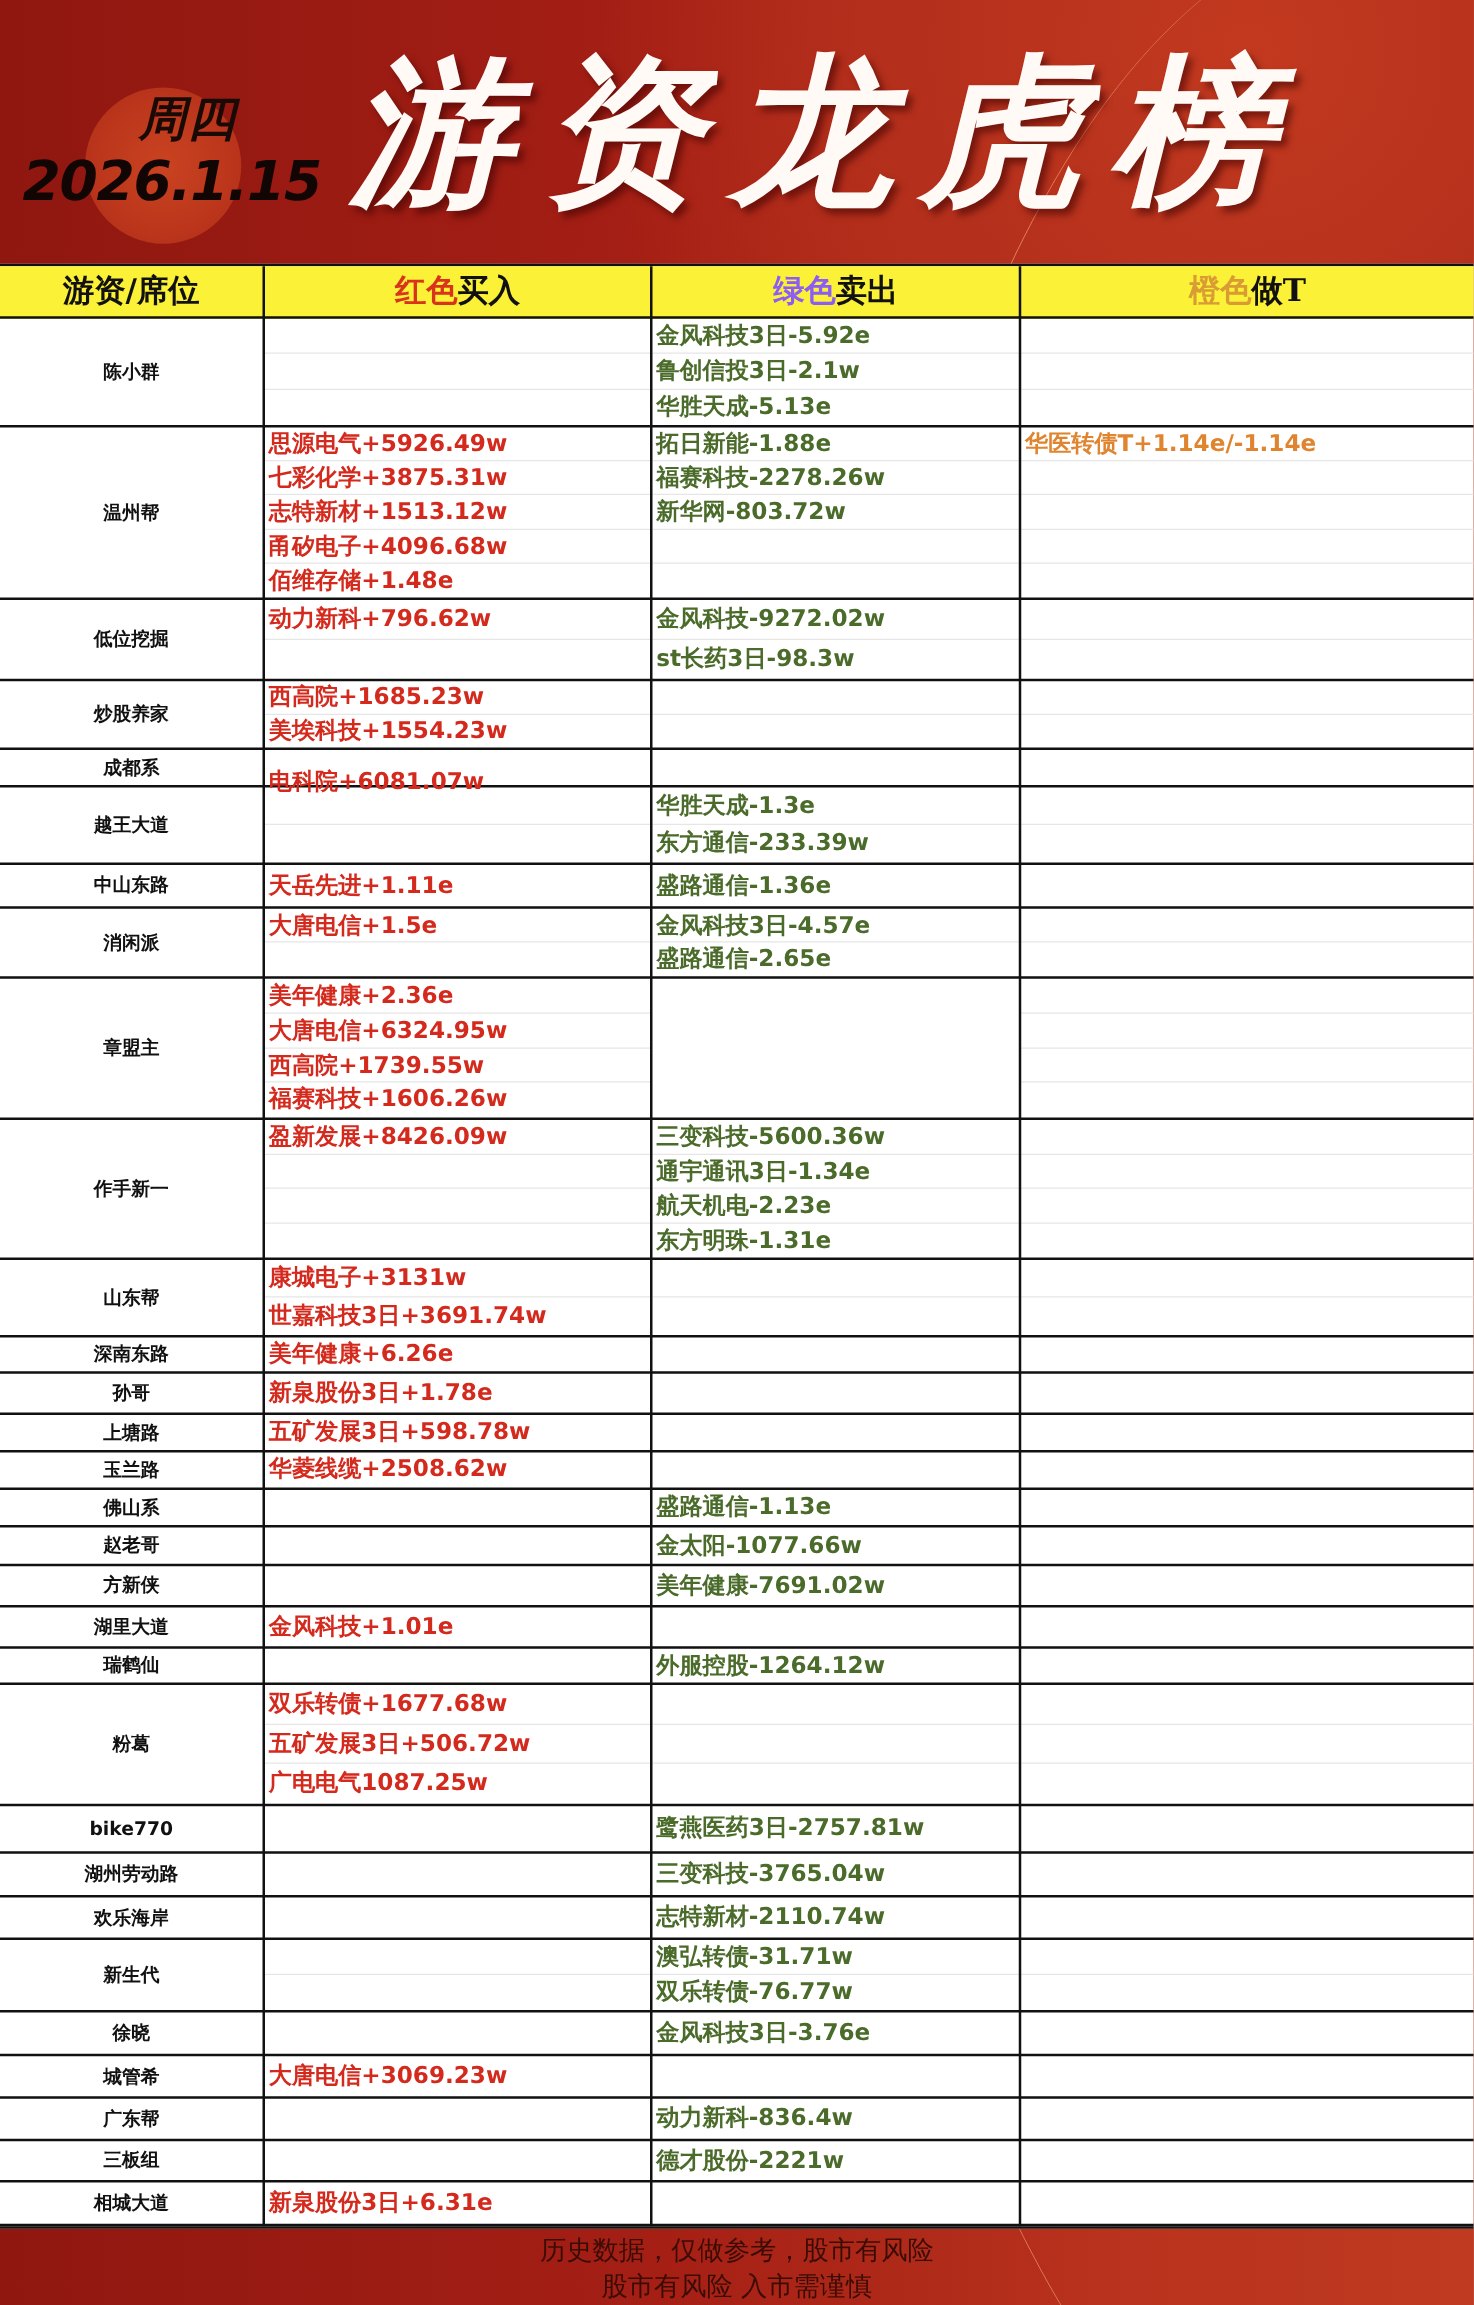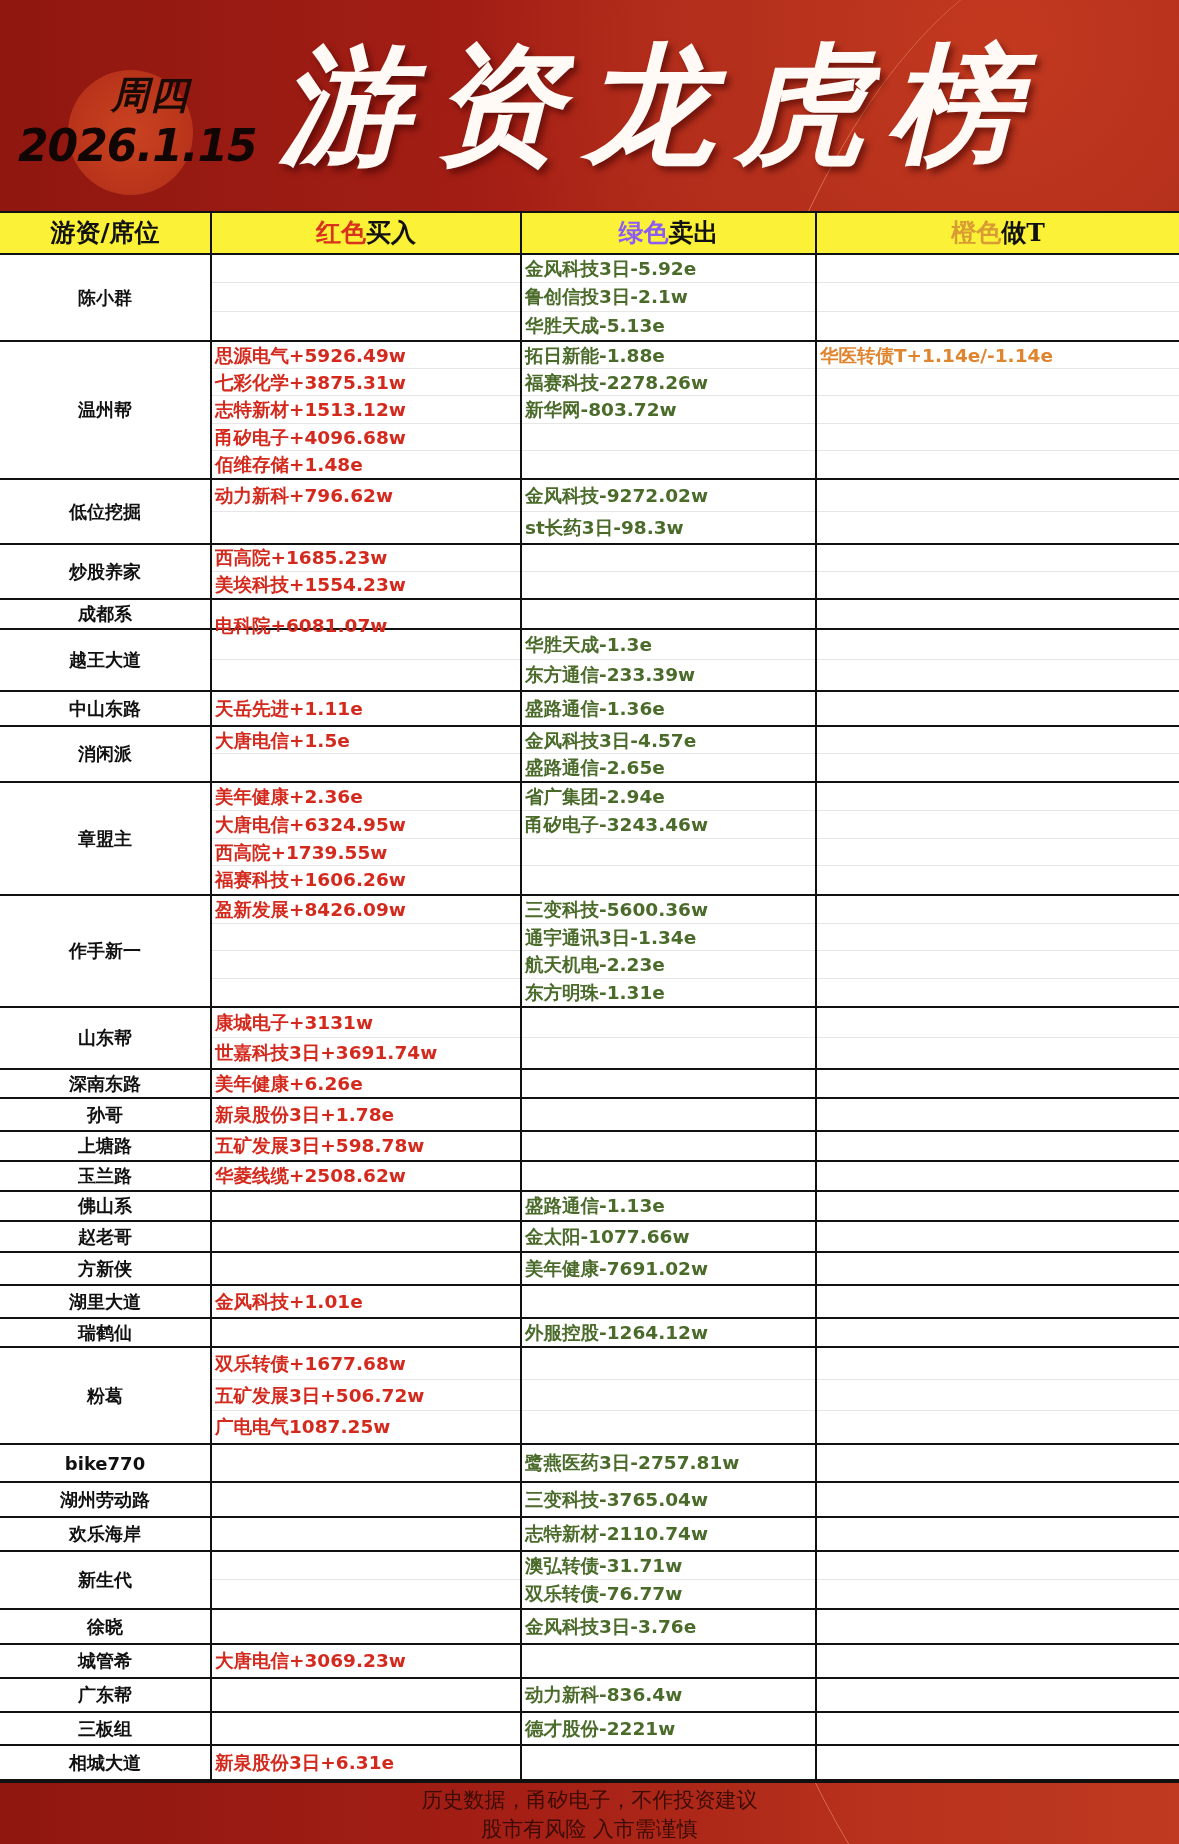"陈小群" .name { font-size: 18px -> 15px }
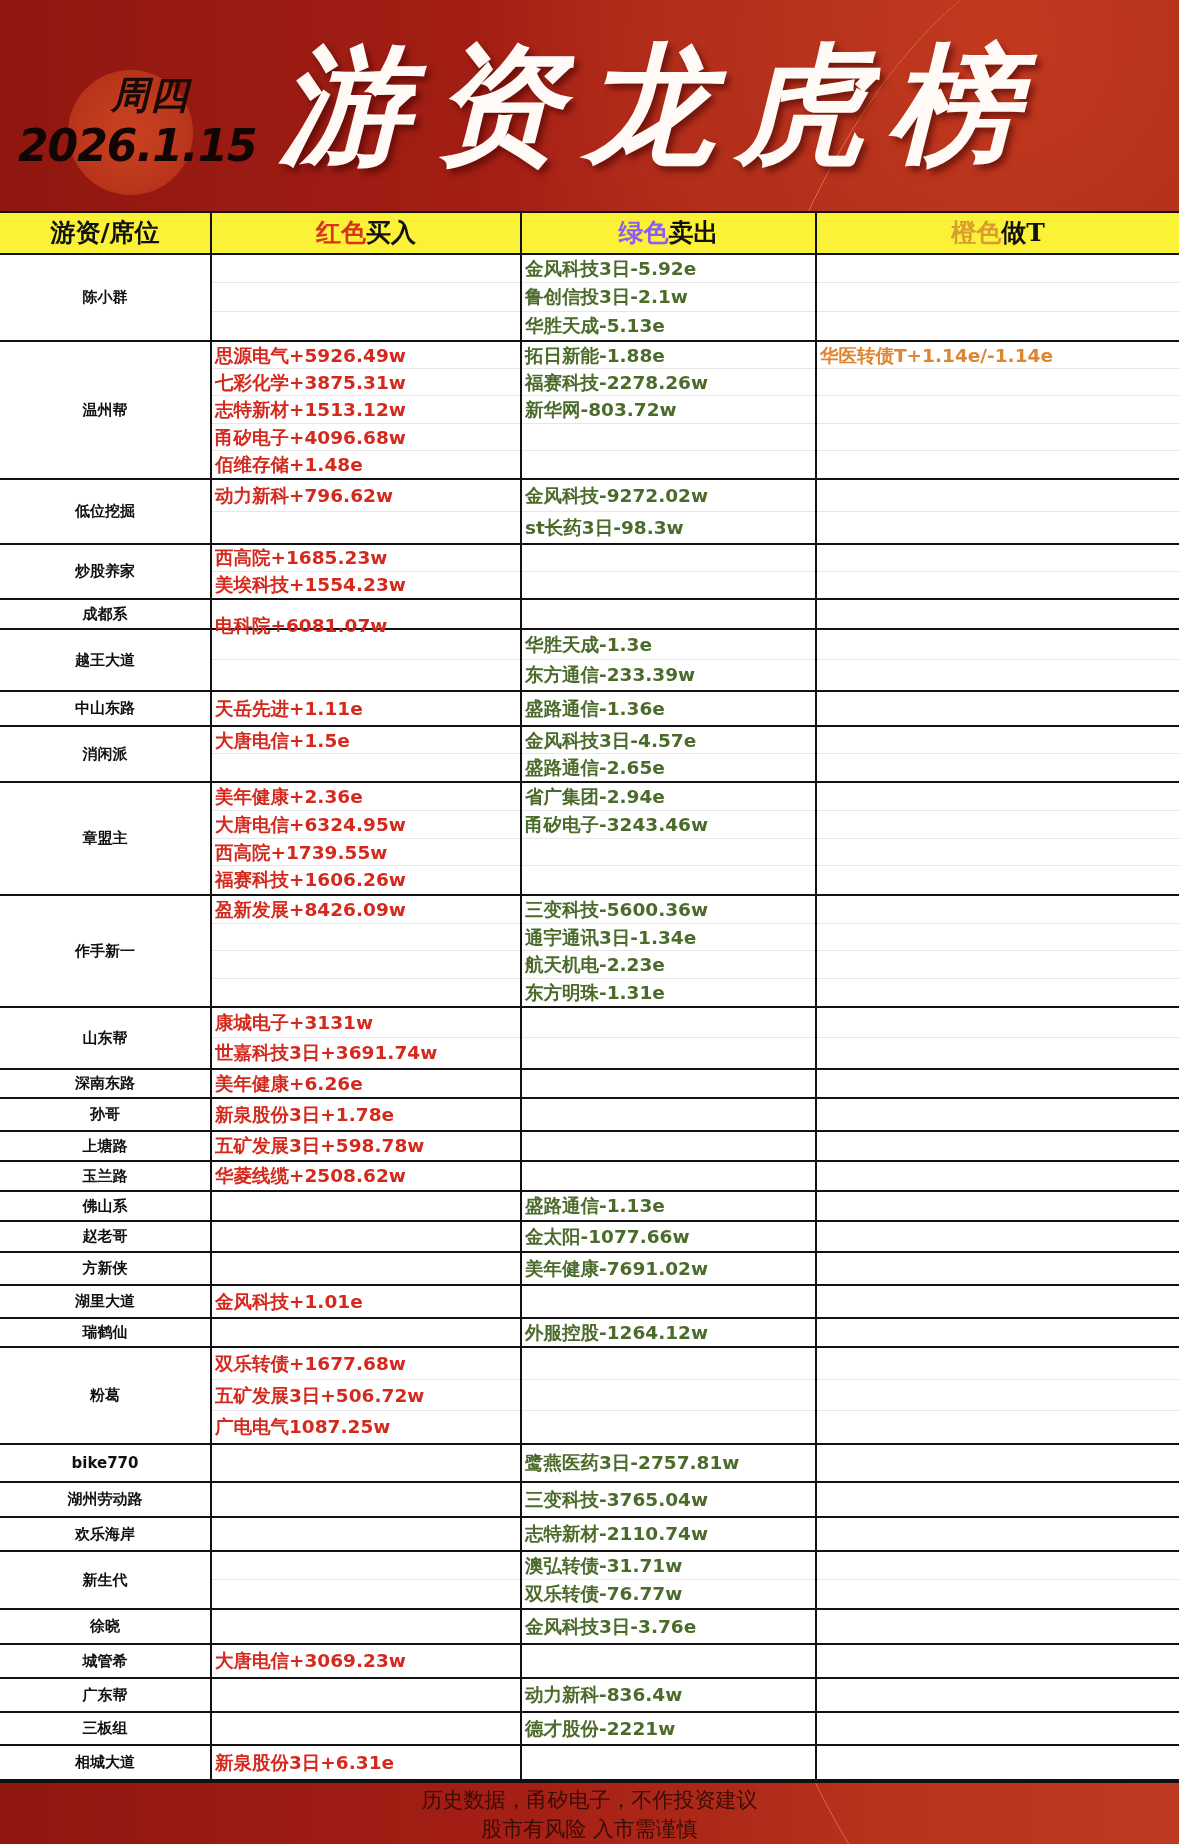"省广集团-2.94e" div.col { html: <div> <div>省广集团-2.94e</div> <div>甬矽电子-3243.46w</div> <div></div> <div></div> </div> -> none }
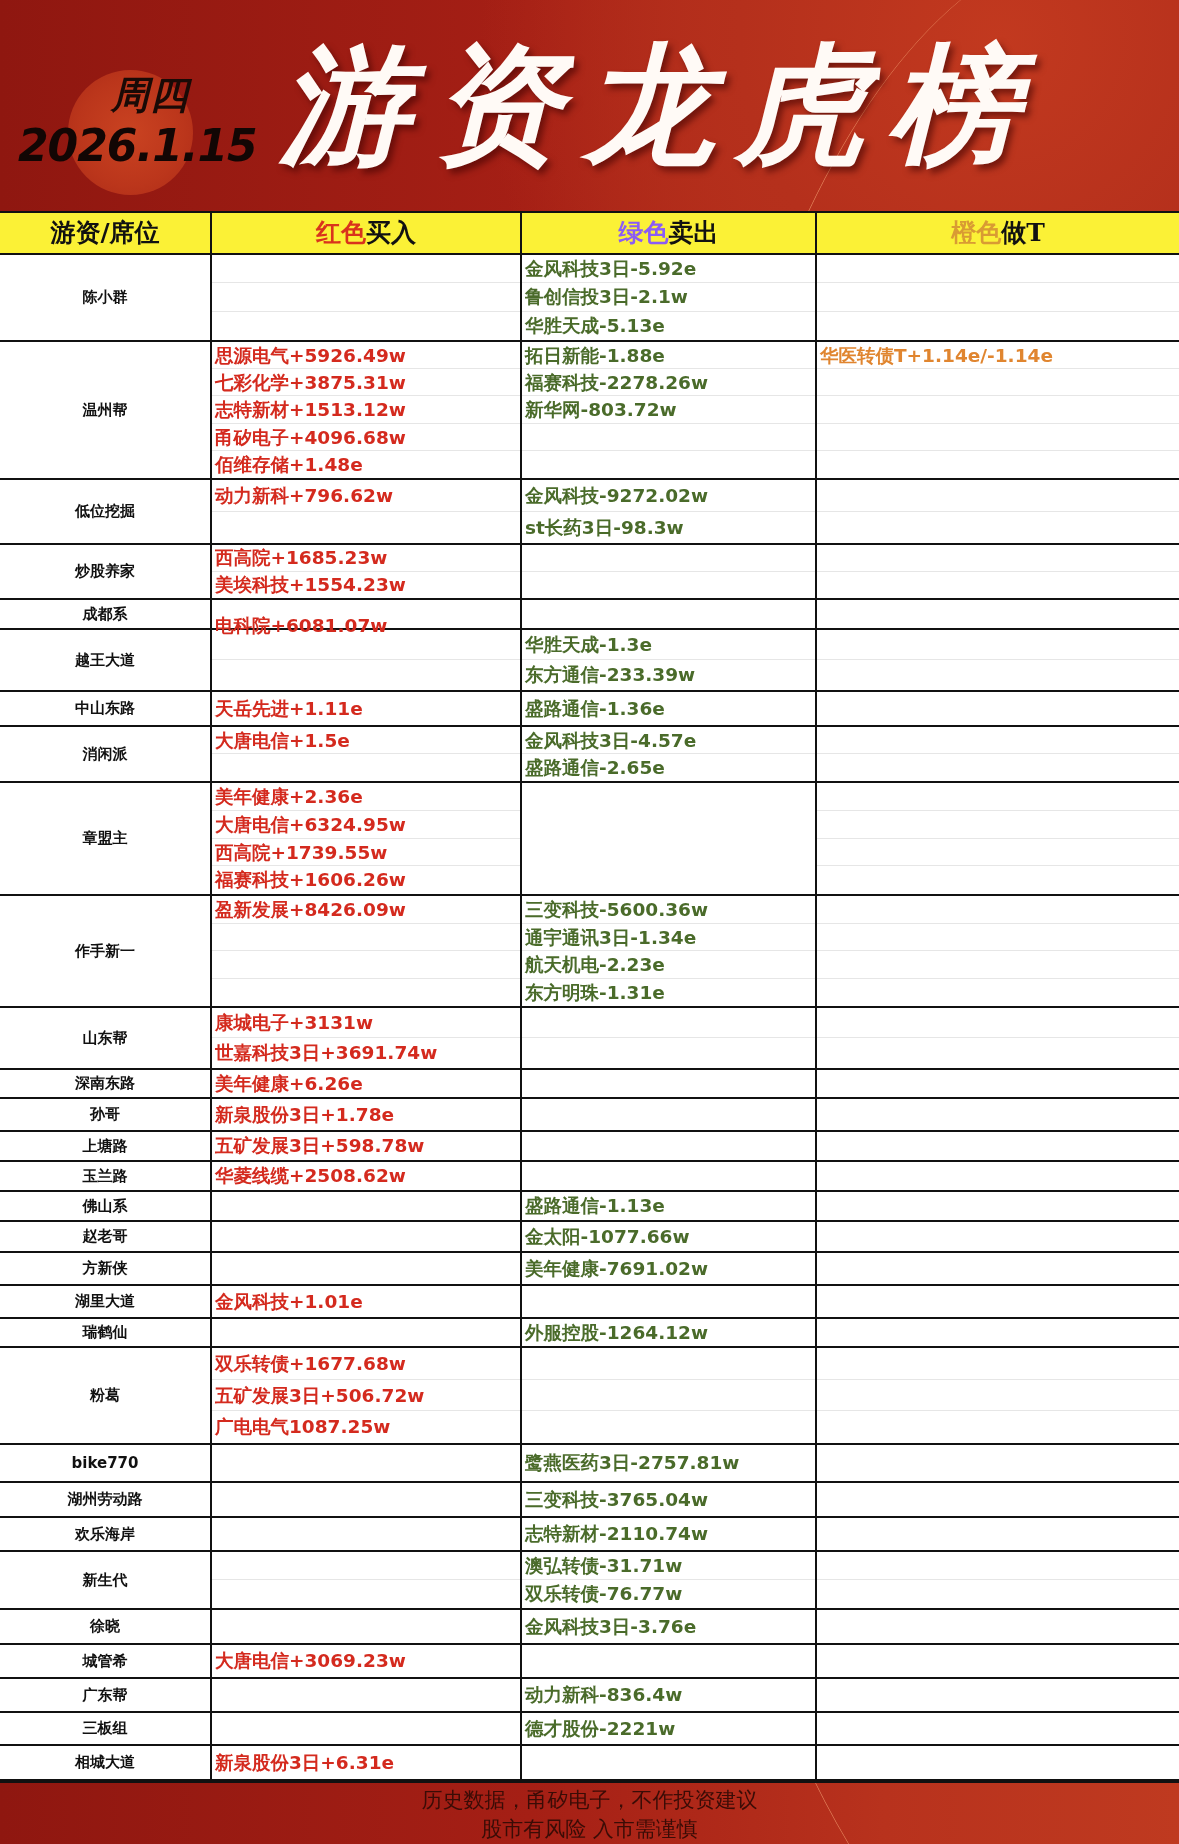"历史数据，甬矽电子，不作投资建议" div { text: 甬矽电子，不作投资建议 -> 仅做参考，股市有风险 }
